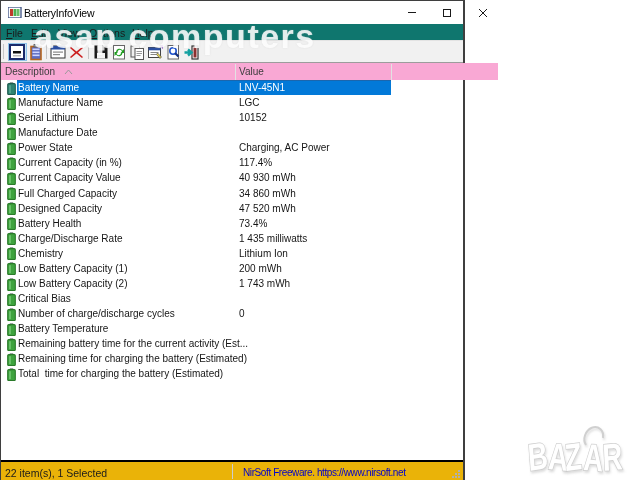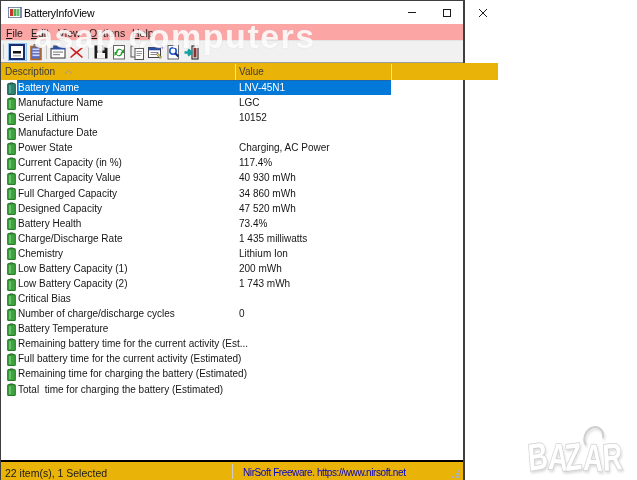"File" .menubar { background: #fca5a5 -> #0f766e }
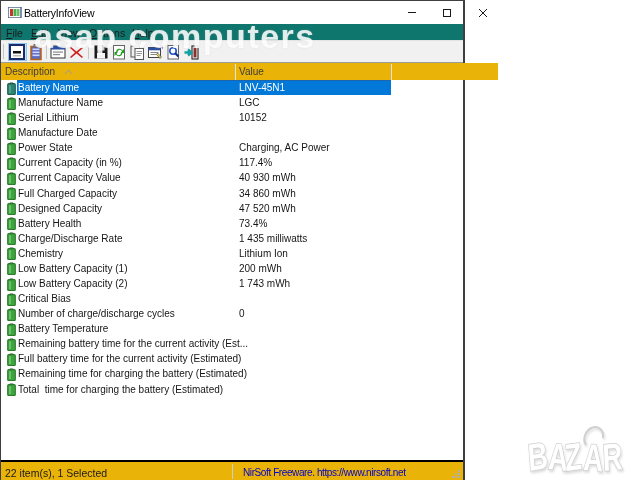"Description" .hdr { background: #eab308 -> #f9a8d4 }
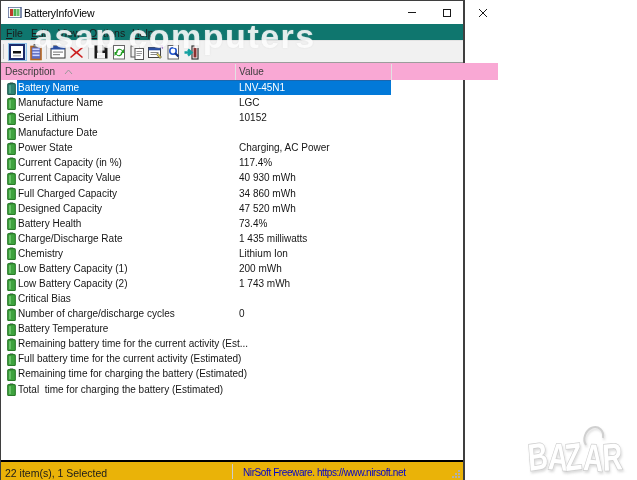"Full battery time for the" div.row { html: <div> <svg> <rect></rect> <rect></rect> <rect></rect> </svg> <span>Full battery time for the current activity (Estimated)</span> <span></span> </div> -> none }
